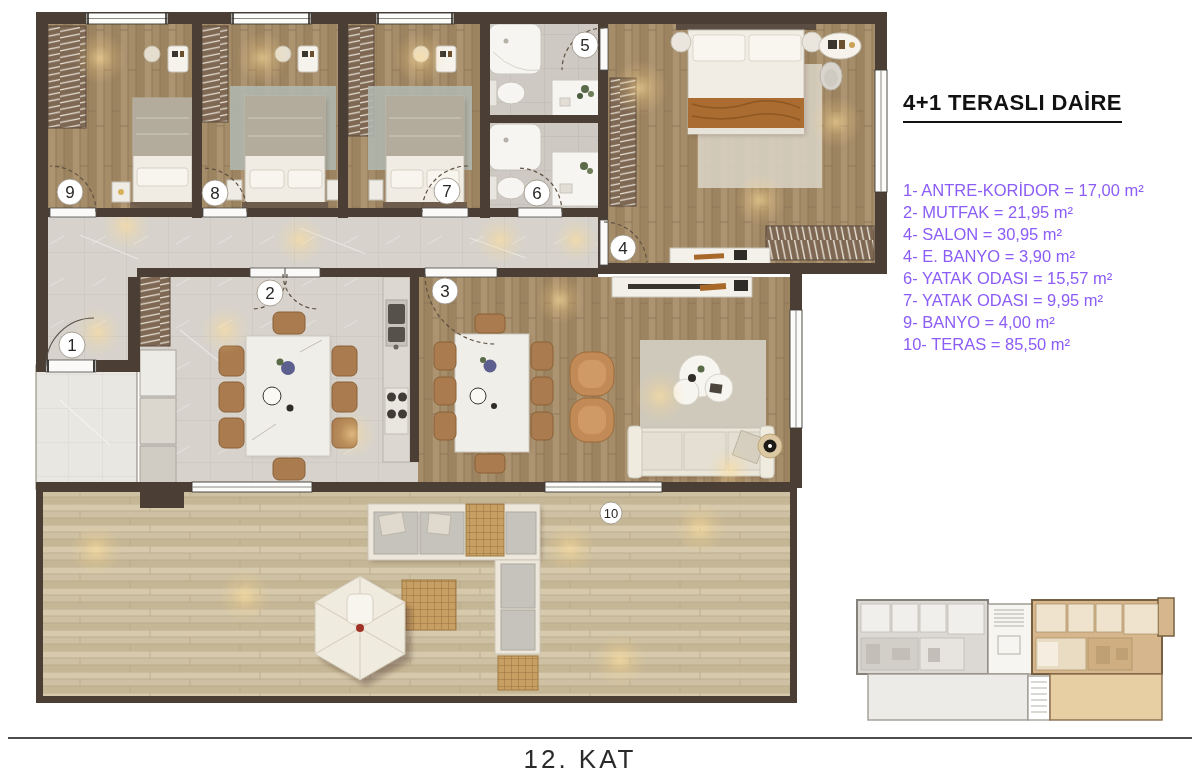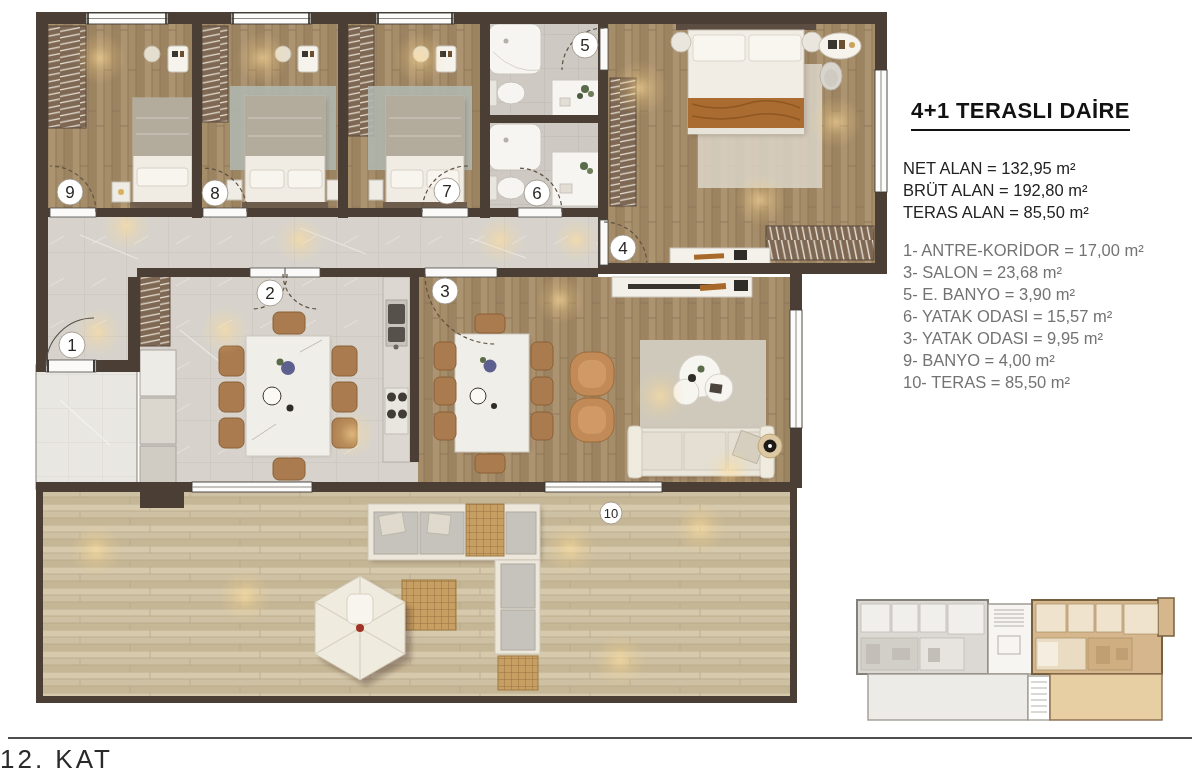"4+1 TERASLI DAİRE" .info h1 { margin: 8px -> 0 }
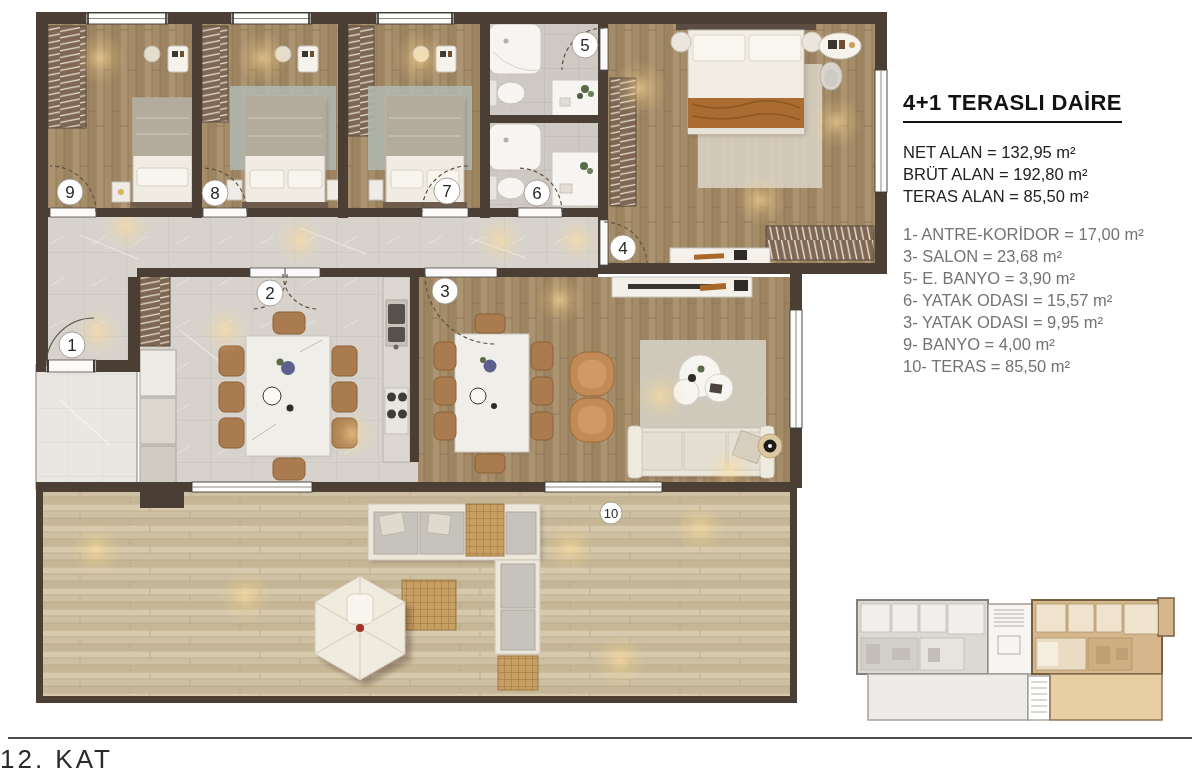"NET ALAN = 132,95 m²" div.stats { html: <div> <div>NET ALAN = 132,95 m²</div> <div>BRÜT ALAN = 192,80 m²</div> <div>TERAS ALAN = 85,50 m²</div> </div> -> none }
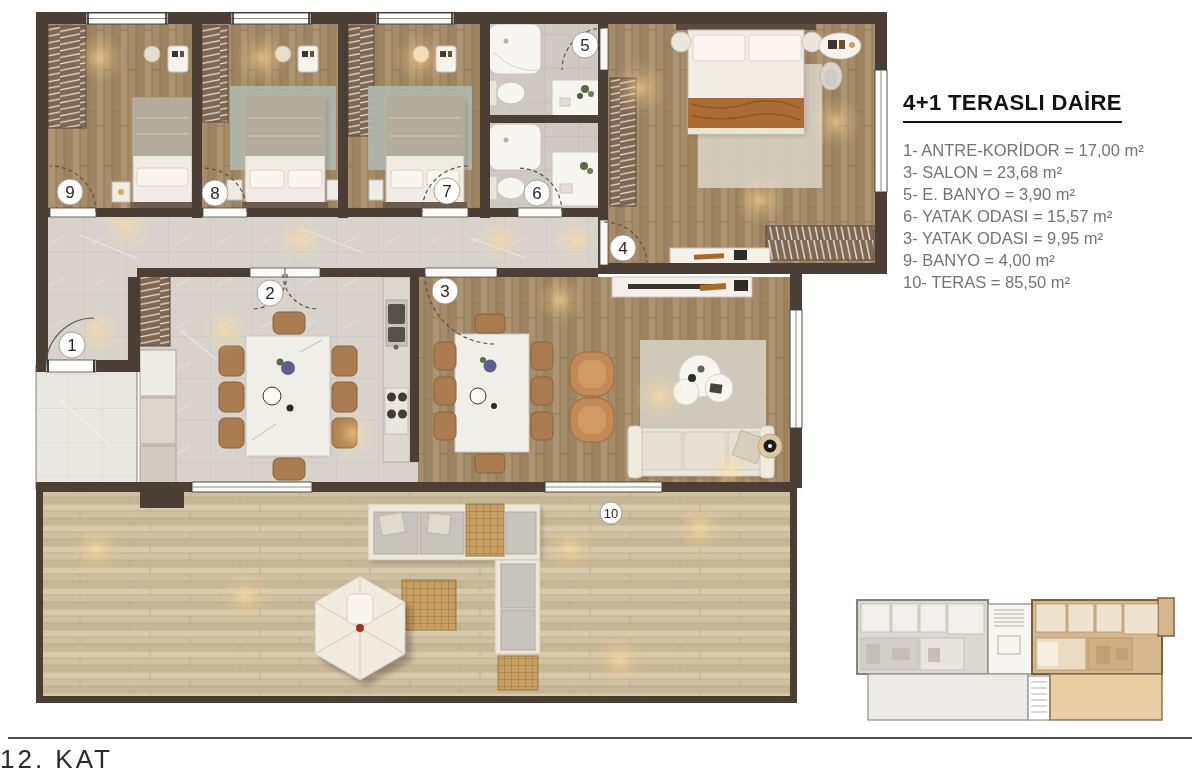"1- ANTRE-KORİDOR = 17,00 m²" .rooms { color: #737373 -> #8b5cf6; margin-top: 16px -> 56px }
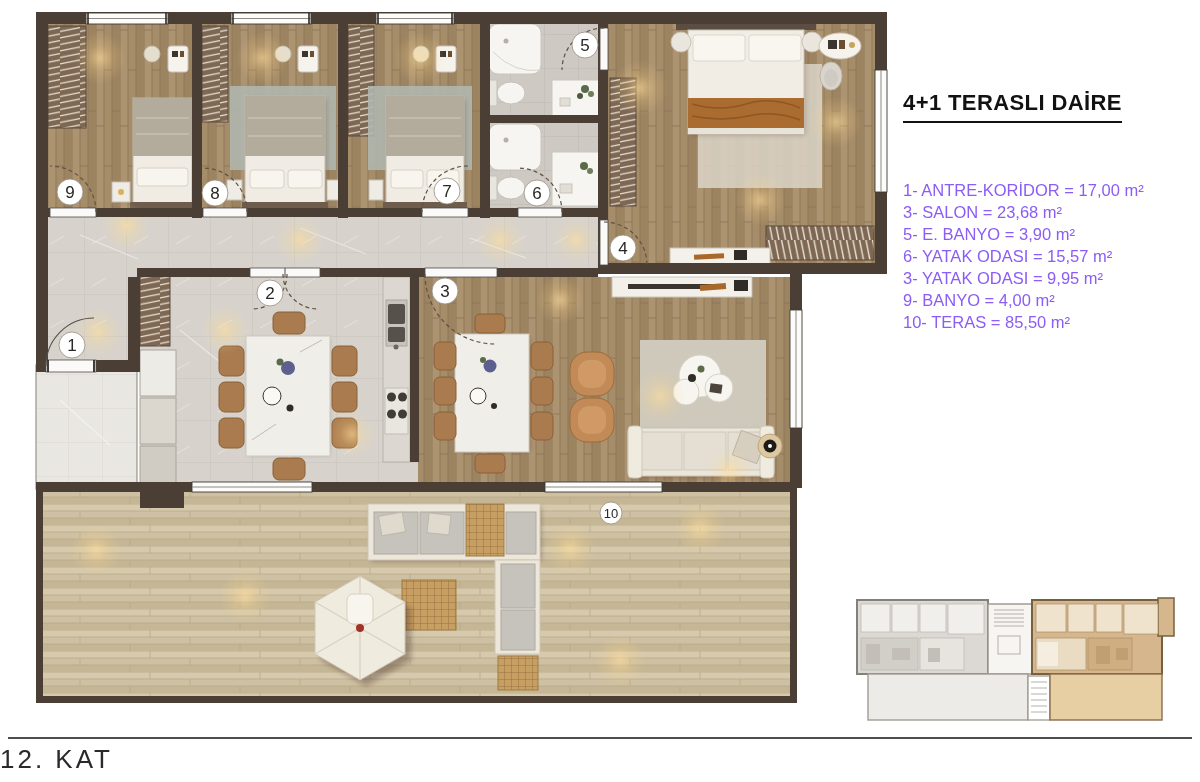"2- MUTFAK = 21,95 m²" div { html: none -> <div>2- MUTFAK = 21,95 m²</div> }
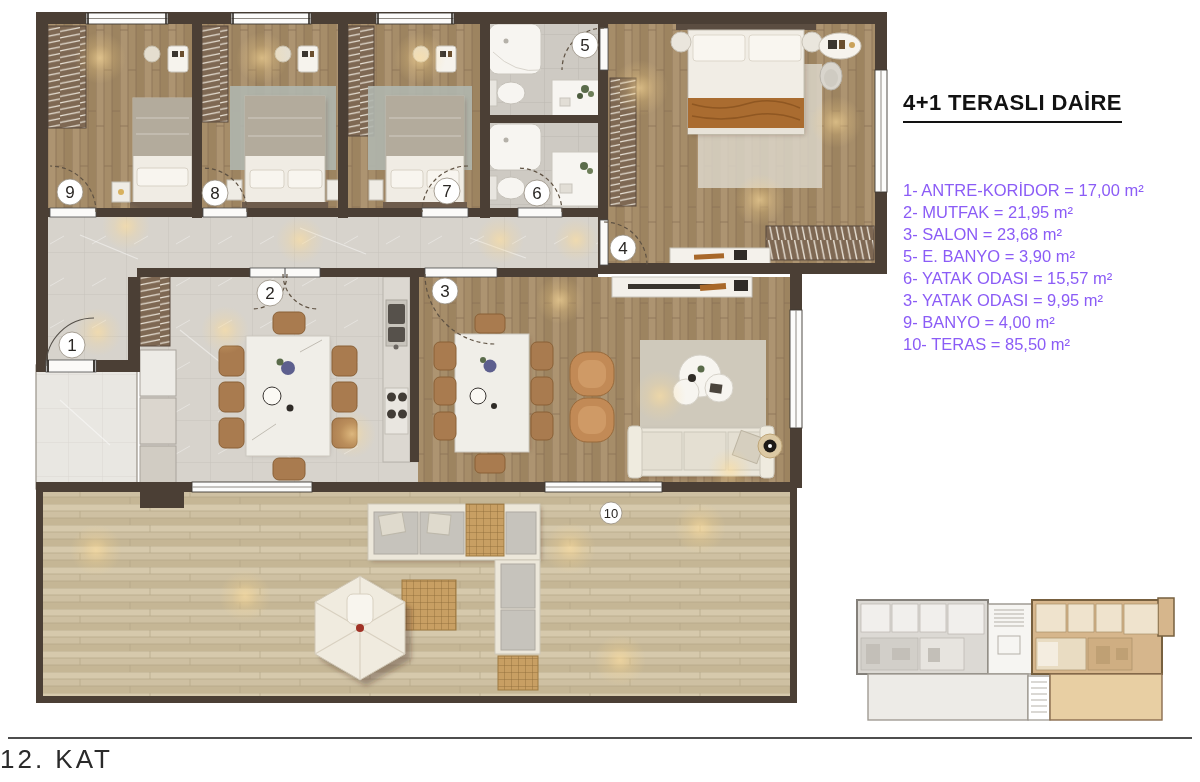"3- SALON = 23,68 m²" div { text: 3- SALON = 23,68 -> 4- SALON = 30,95 }
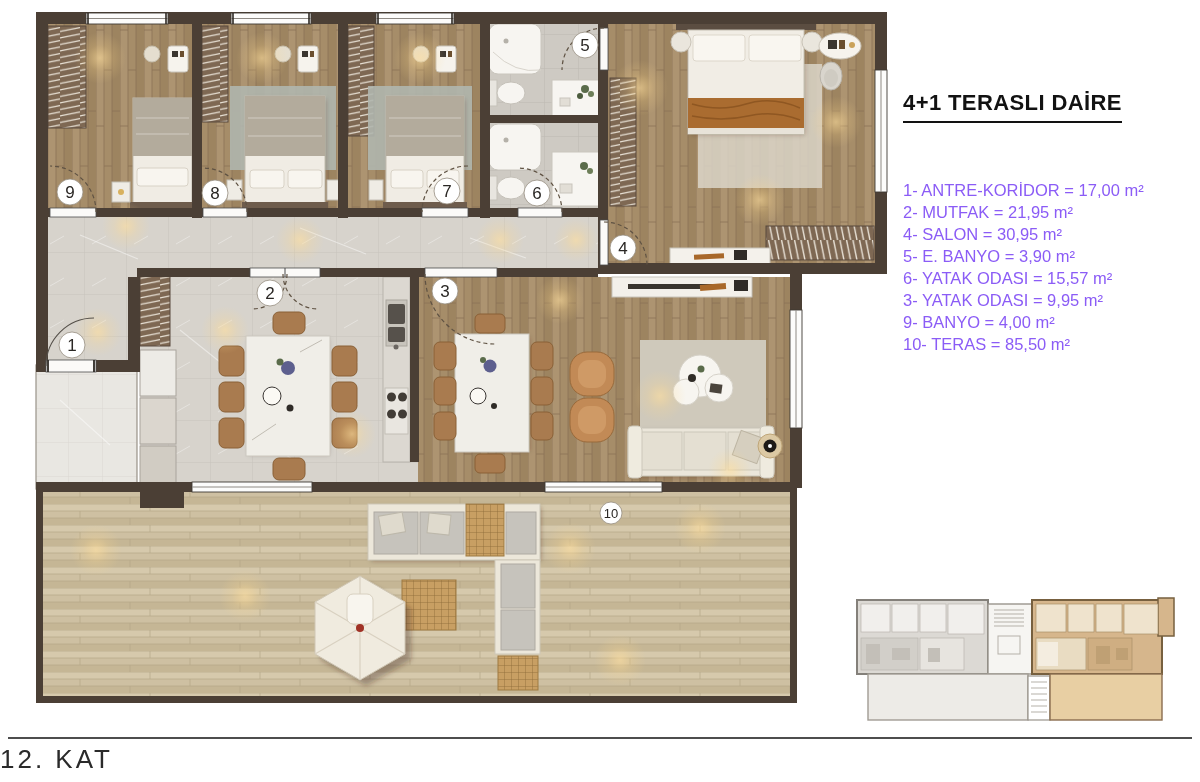"5- E. BANYO = 3,90" div { text: 5- -> 4- }
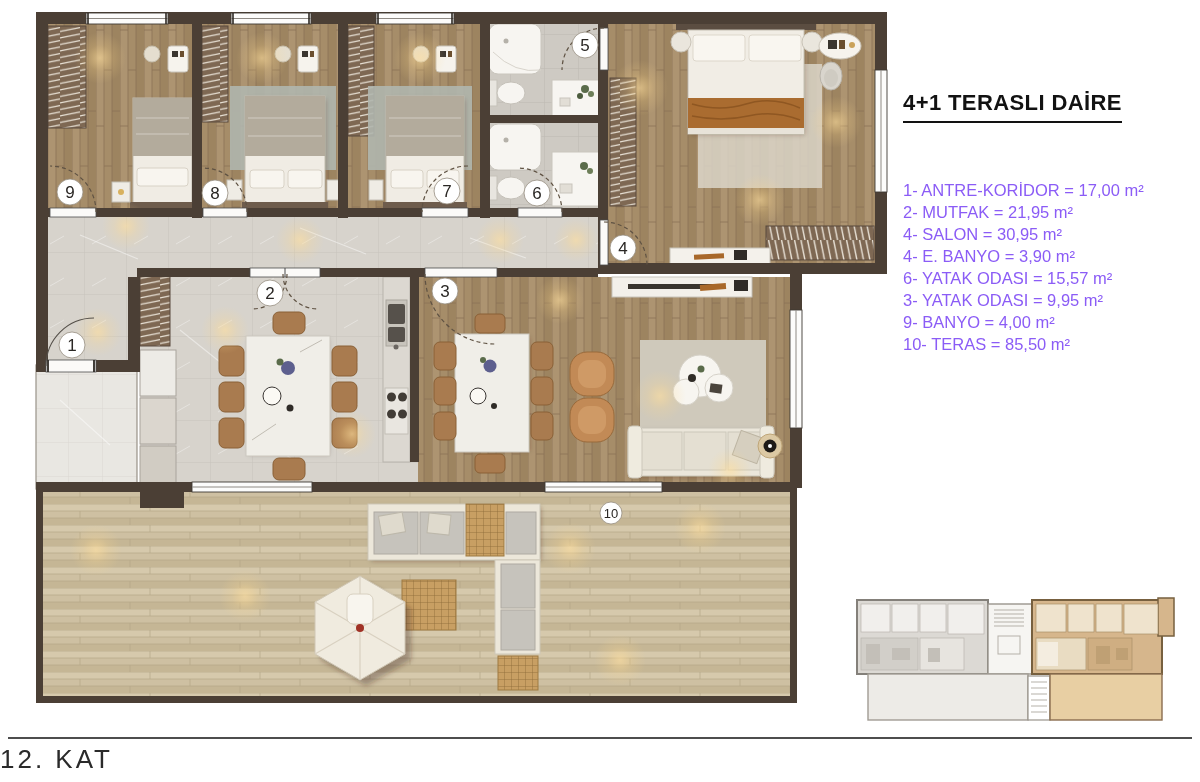"3- YATAK ODASI = 9,95" div { text: 3- -> 7- }
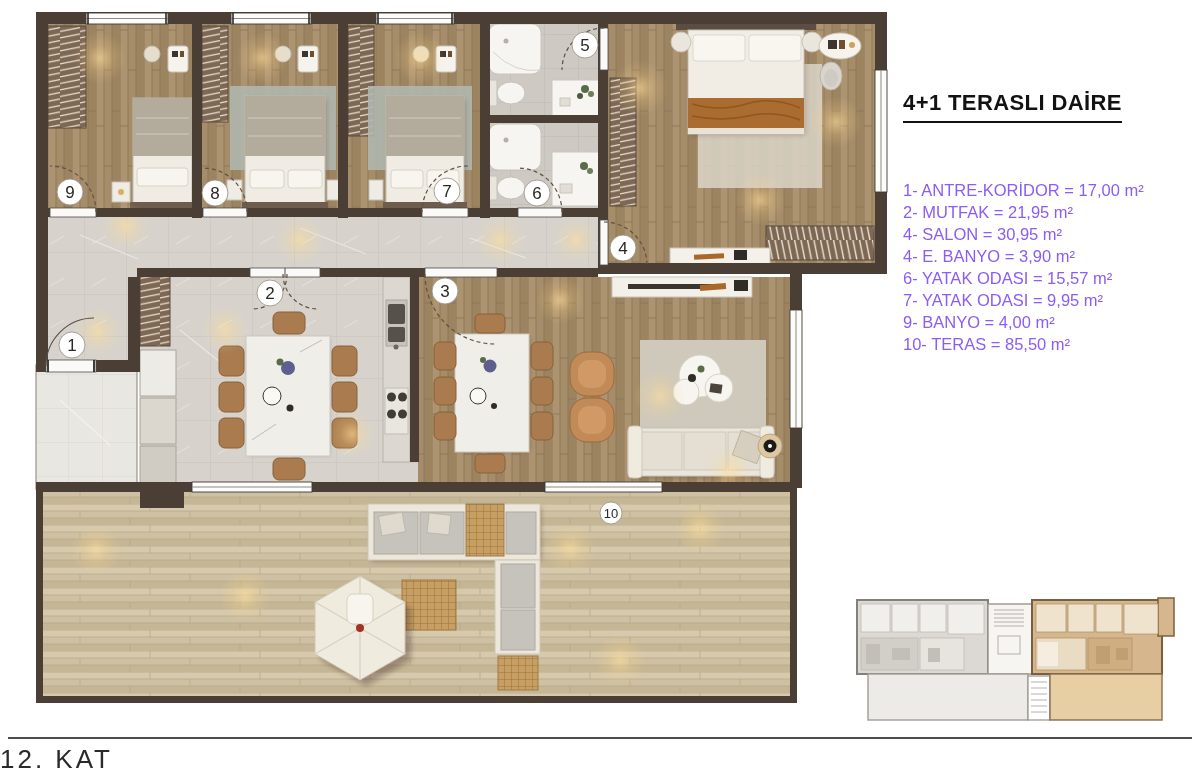"12. KAT" .floor-label { text-align: none -> center }
